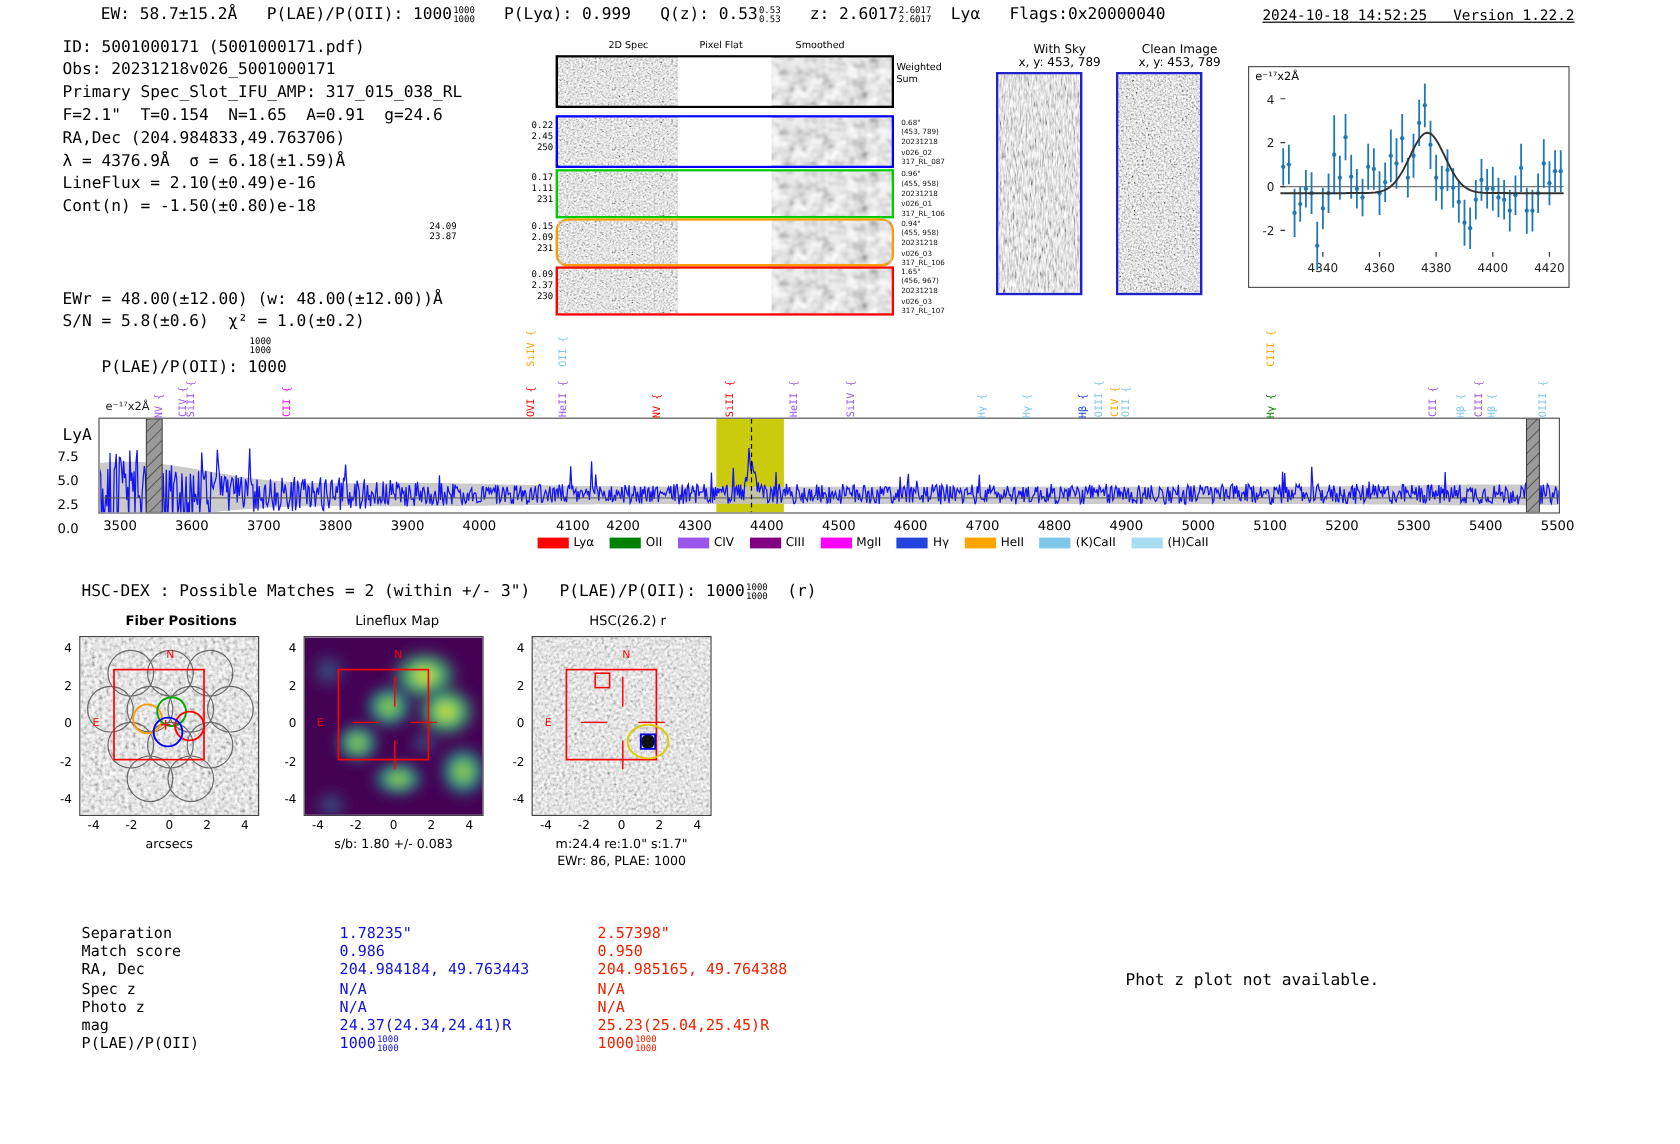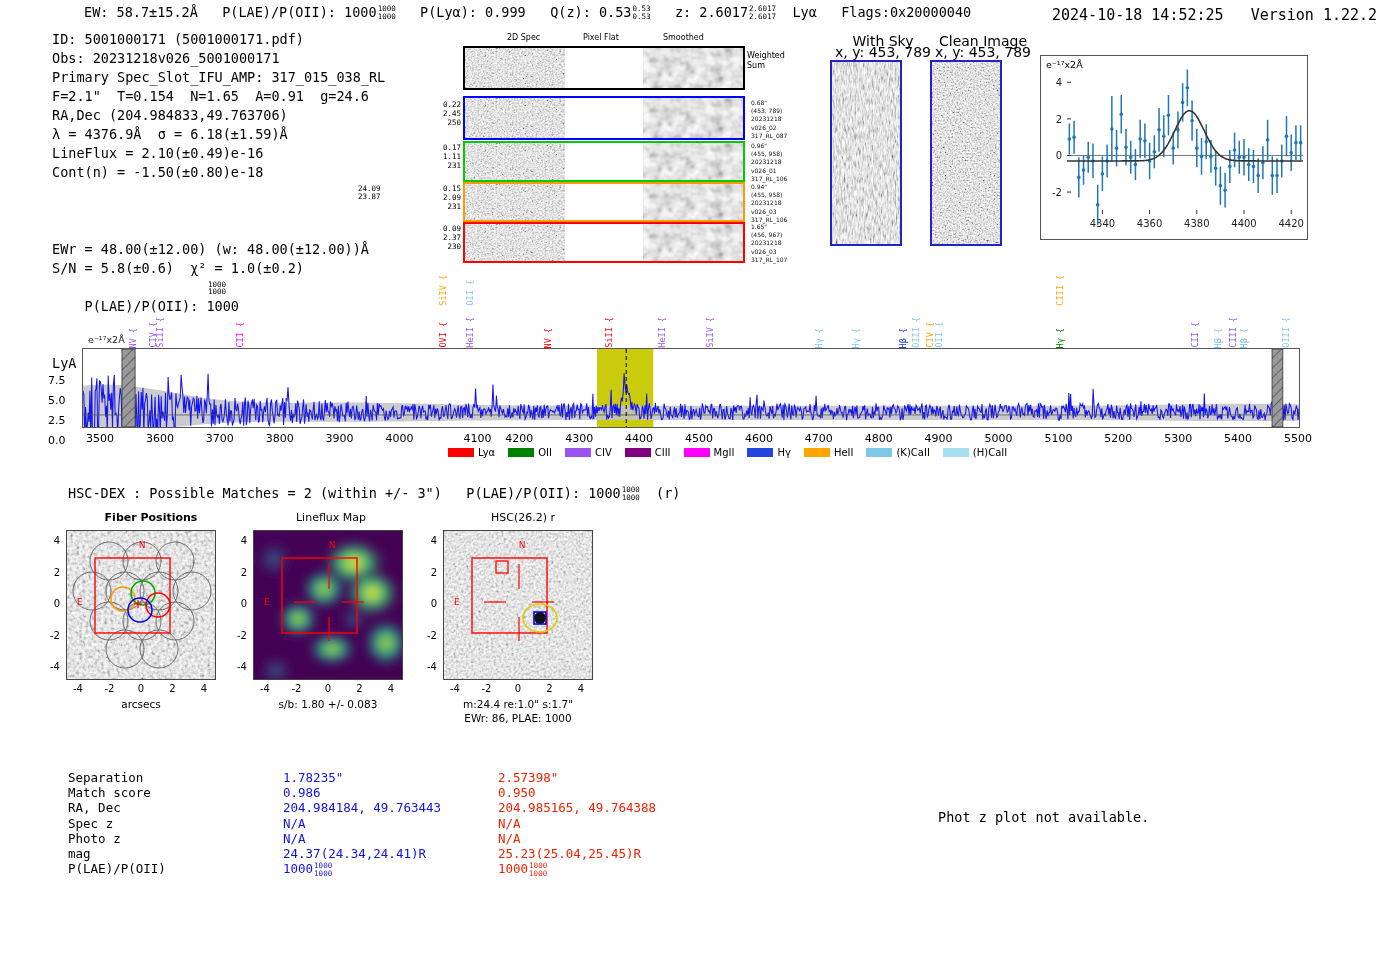"2024-10-18 14:52:25 Version 1.22.2" #hdr-stamp { font-size: 15px -> 12px; text-decoration: none -> underline }
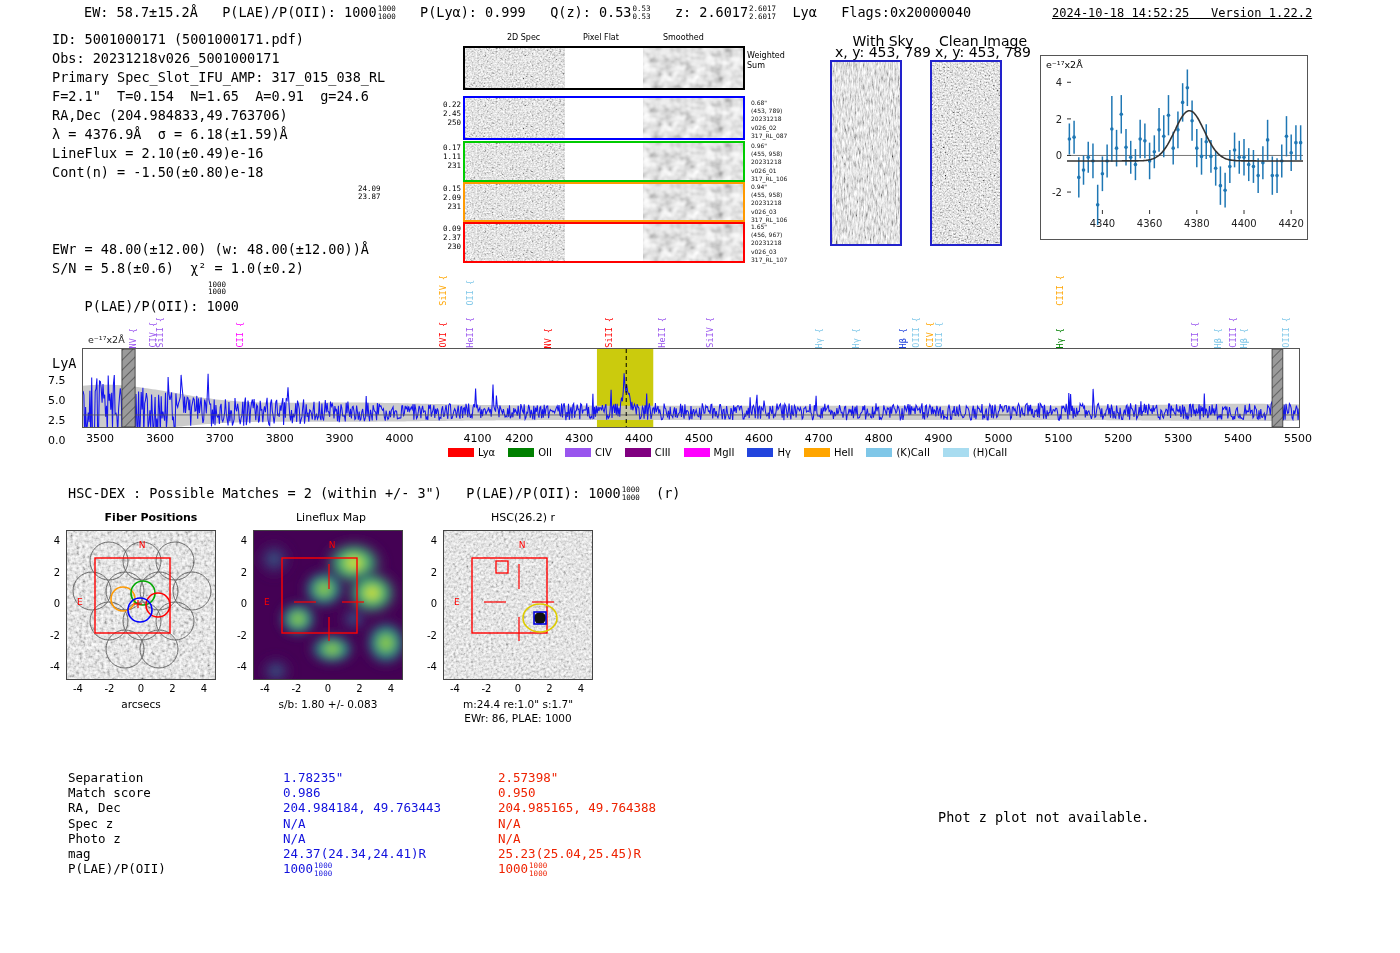"With Sky" .cut-title { font-size: 14px -> 10px }
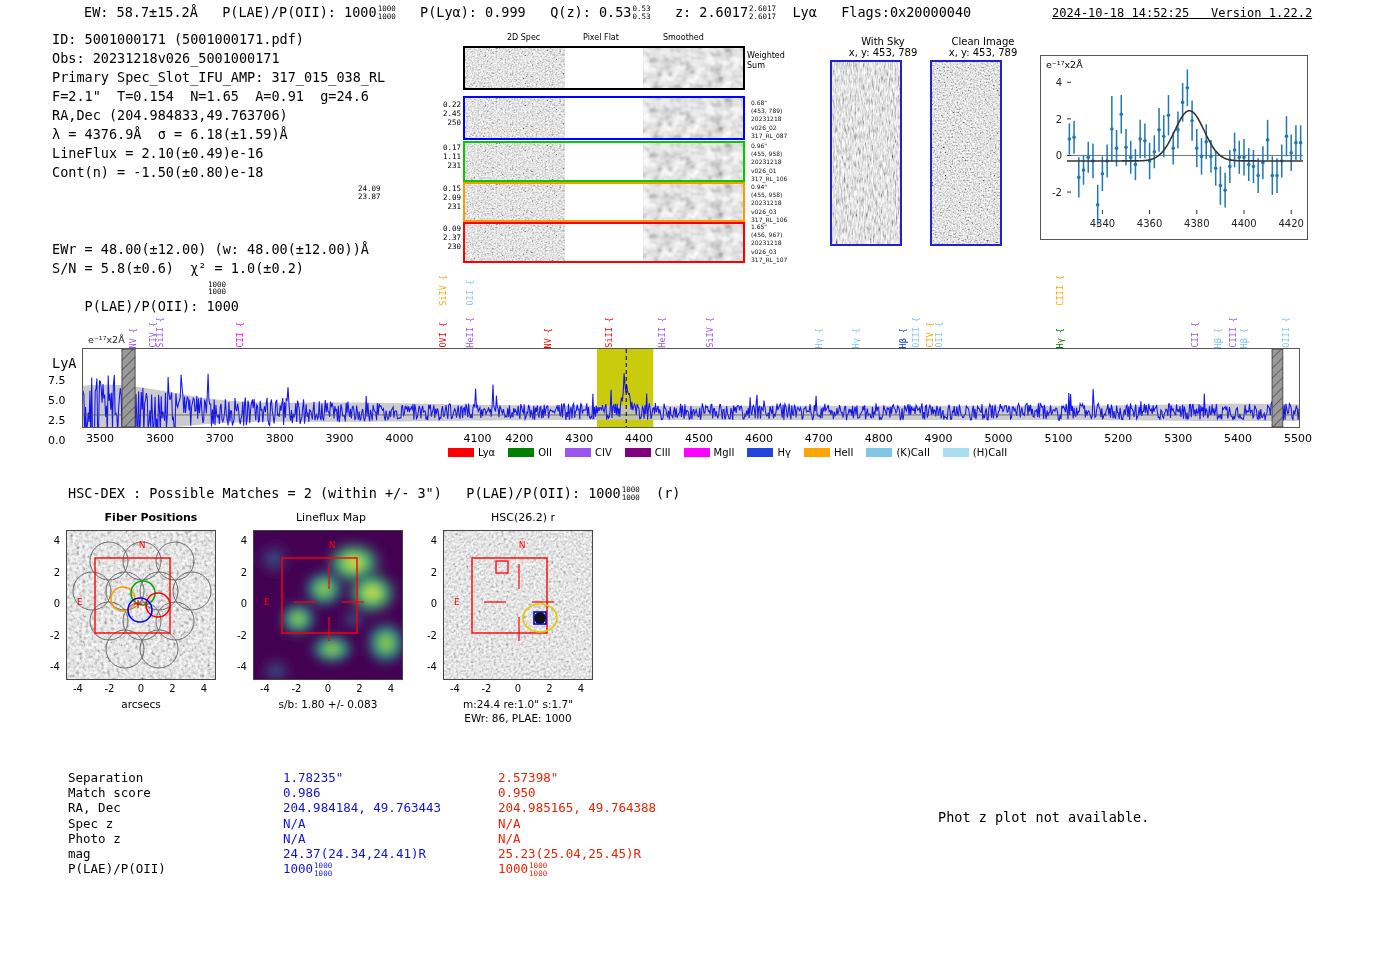"0.15" div.pnl { border-radius: none -> 10px }
